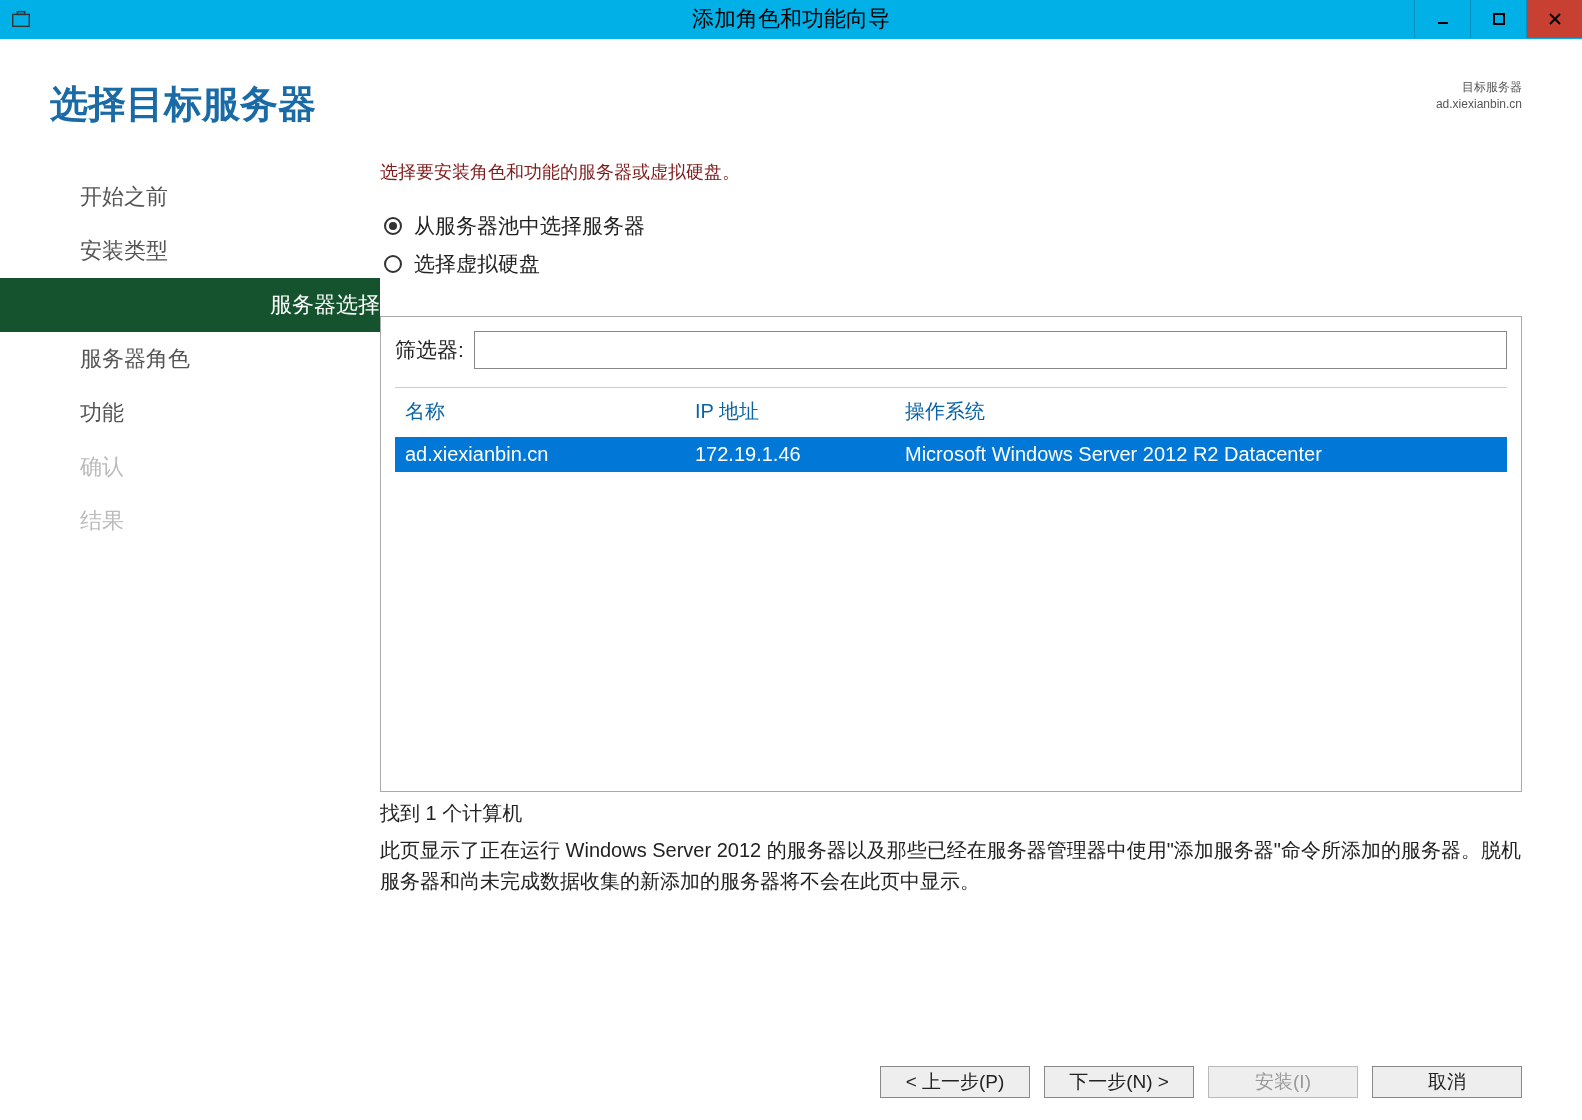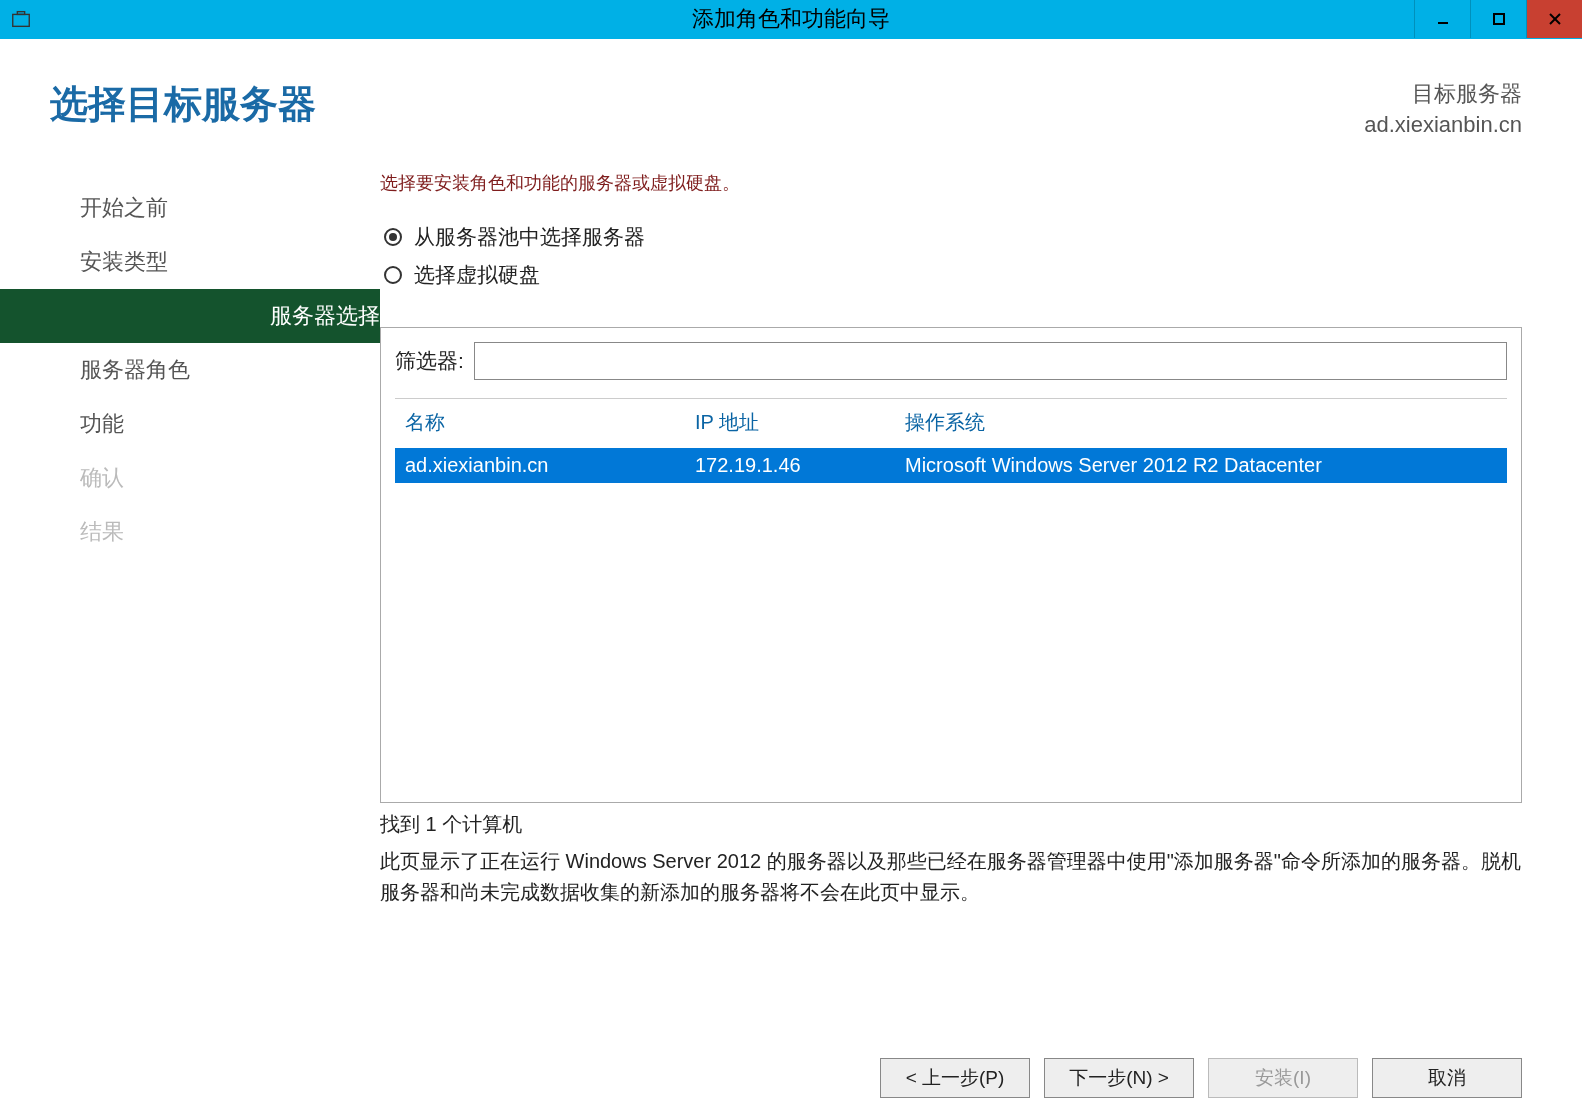"目标服务器" .target-box { font-size: 22px -> 12px }
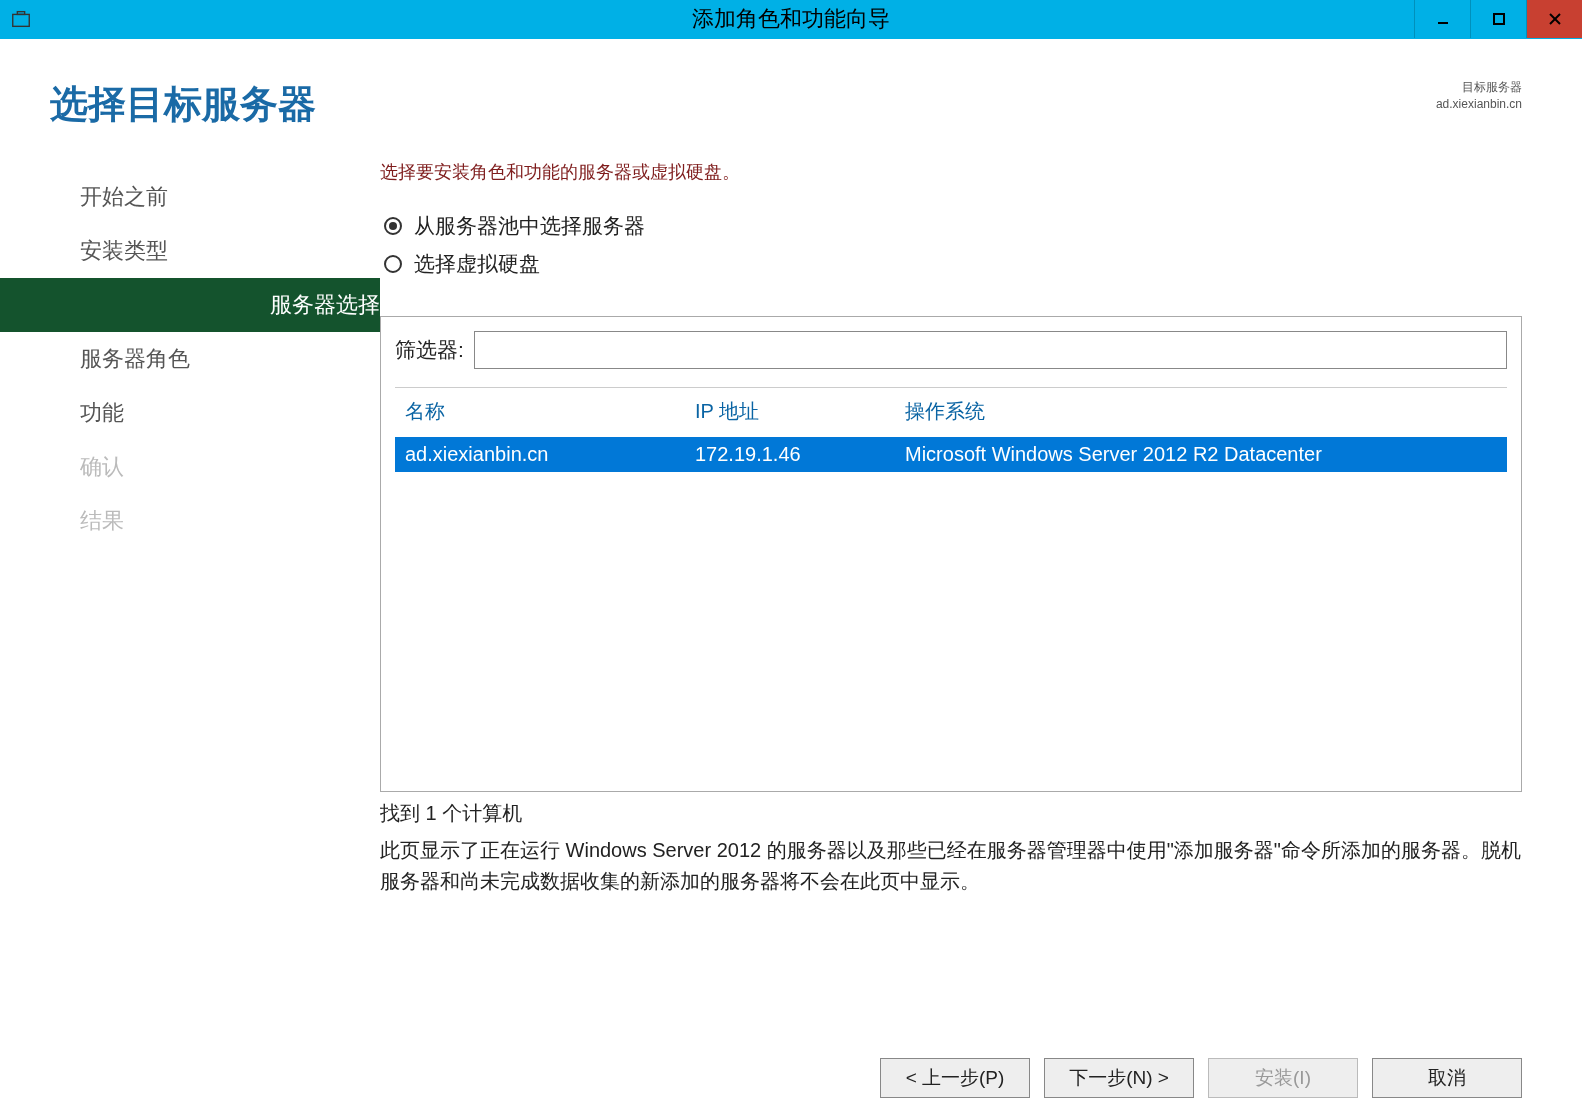"< 上一步(P)" .btn { height: 40px -> 32px }
